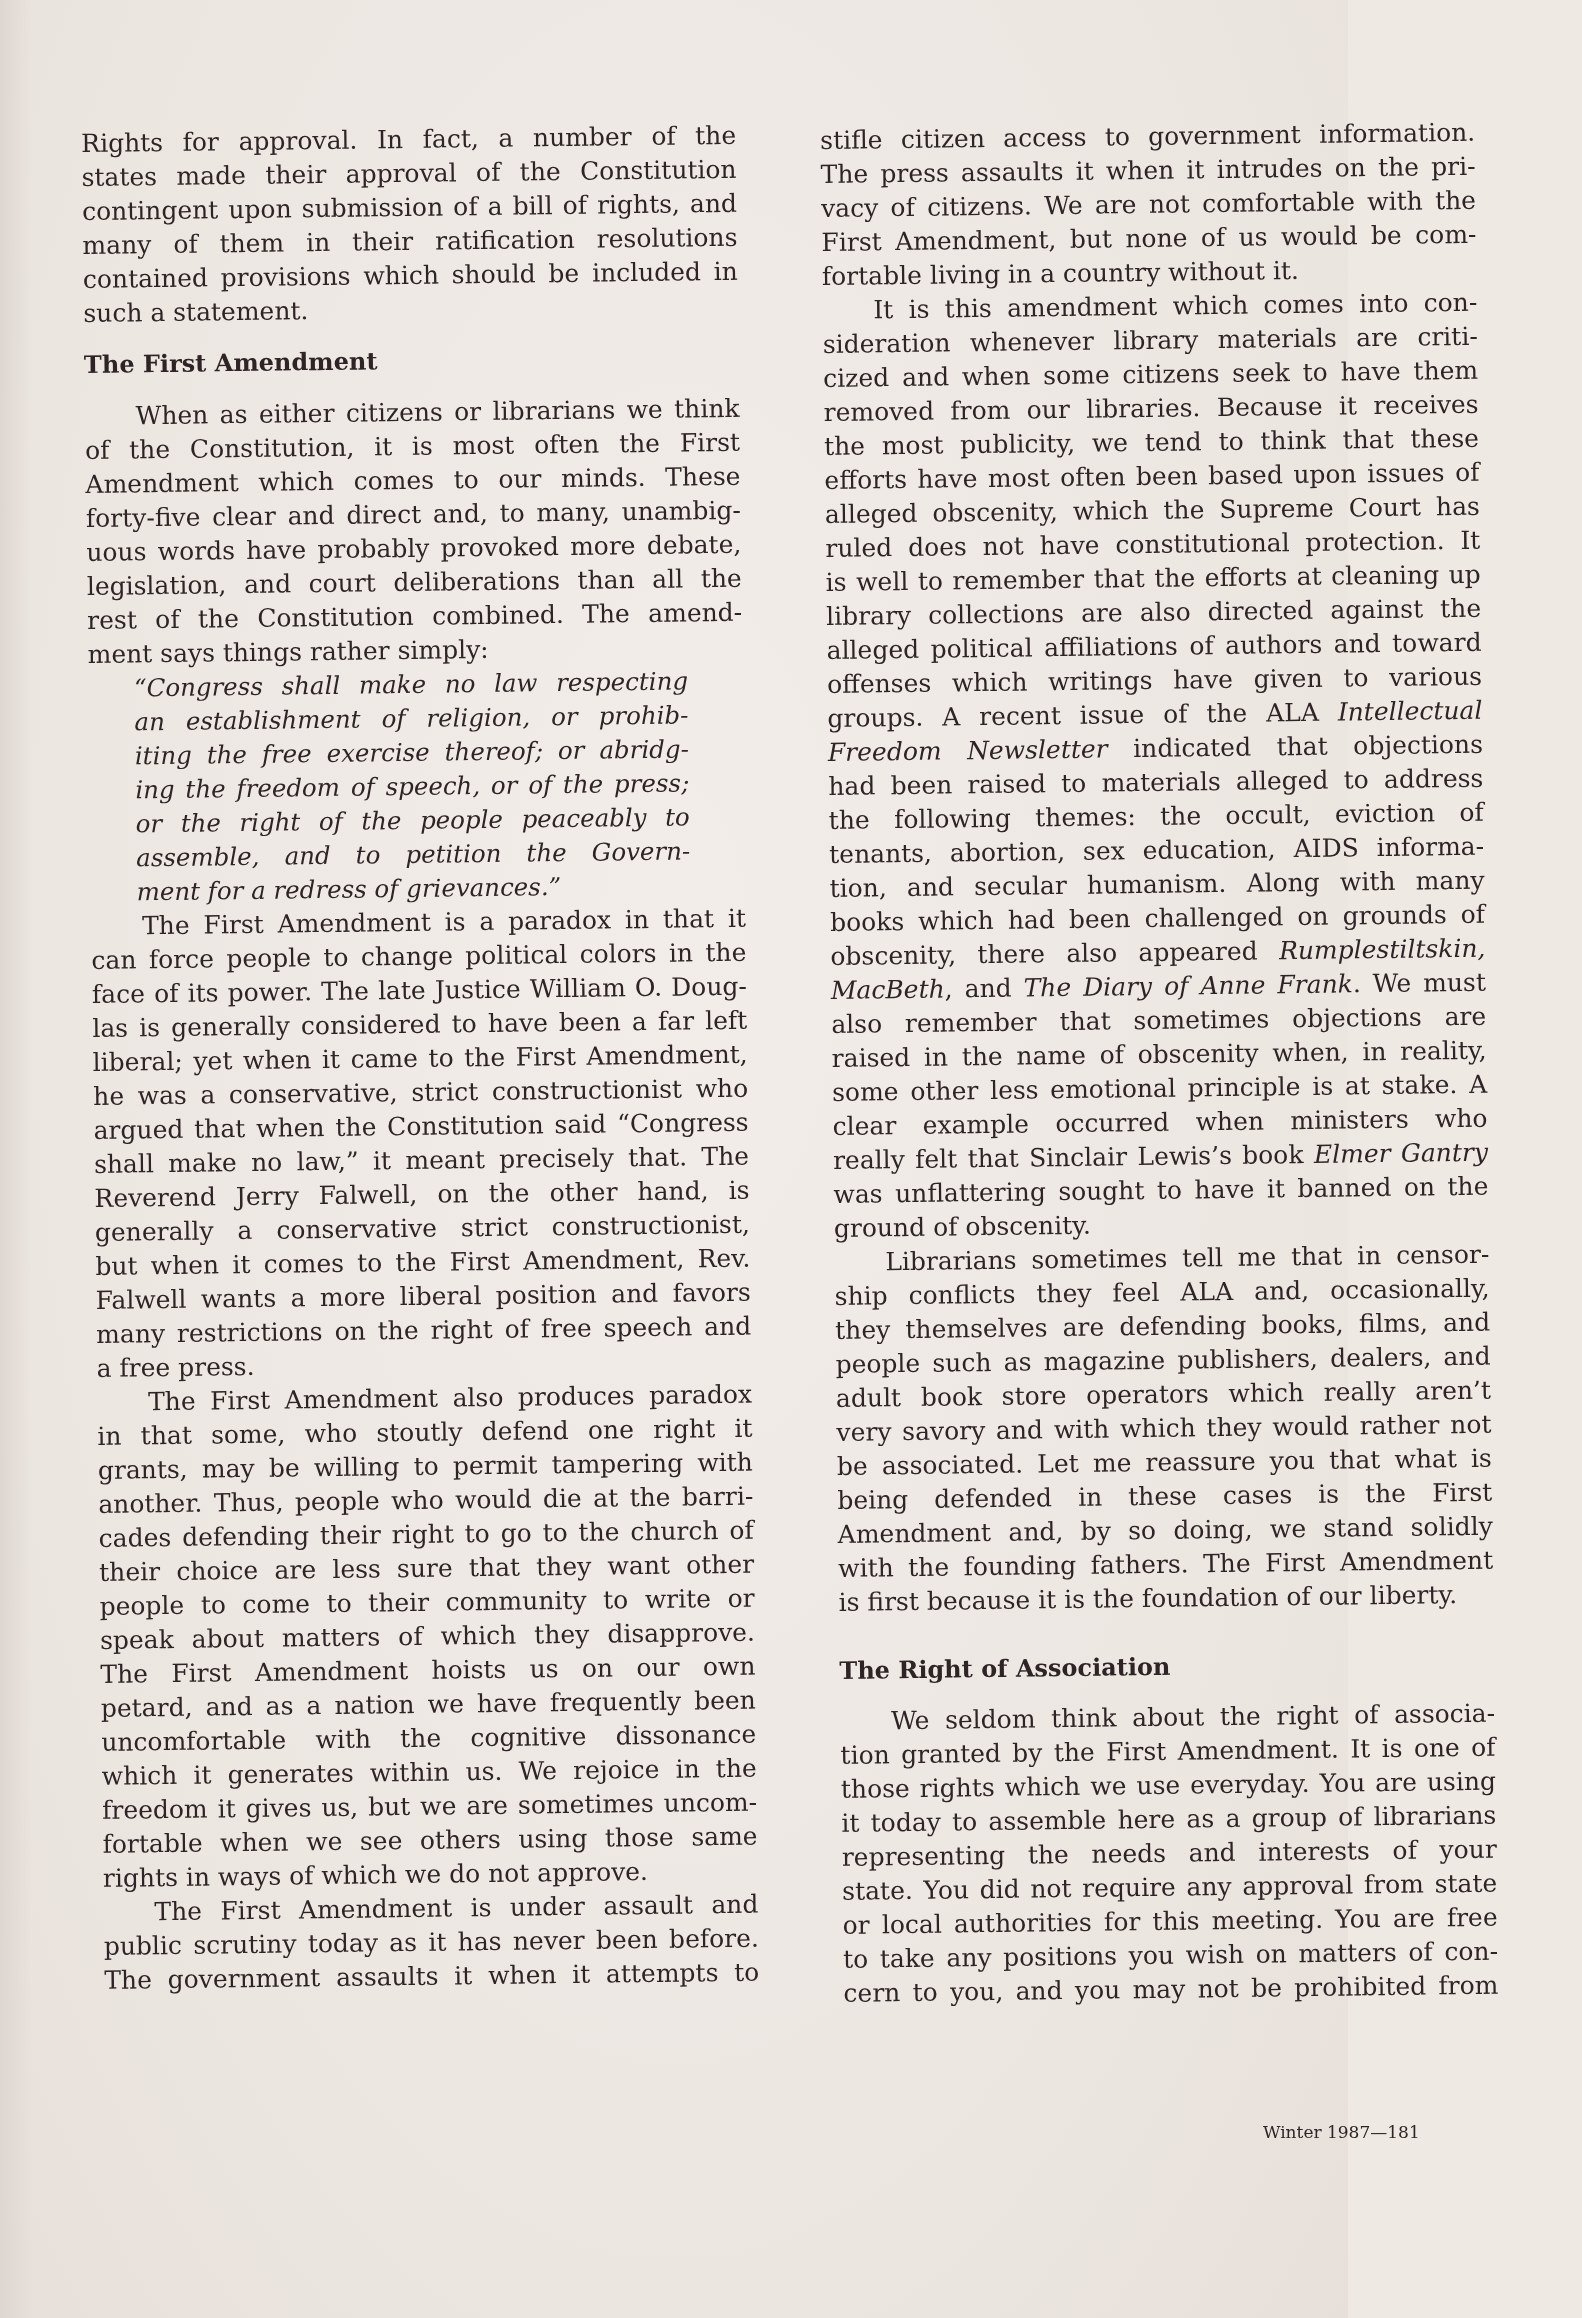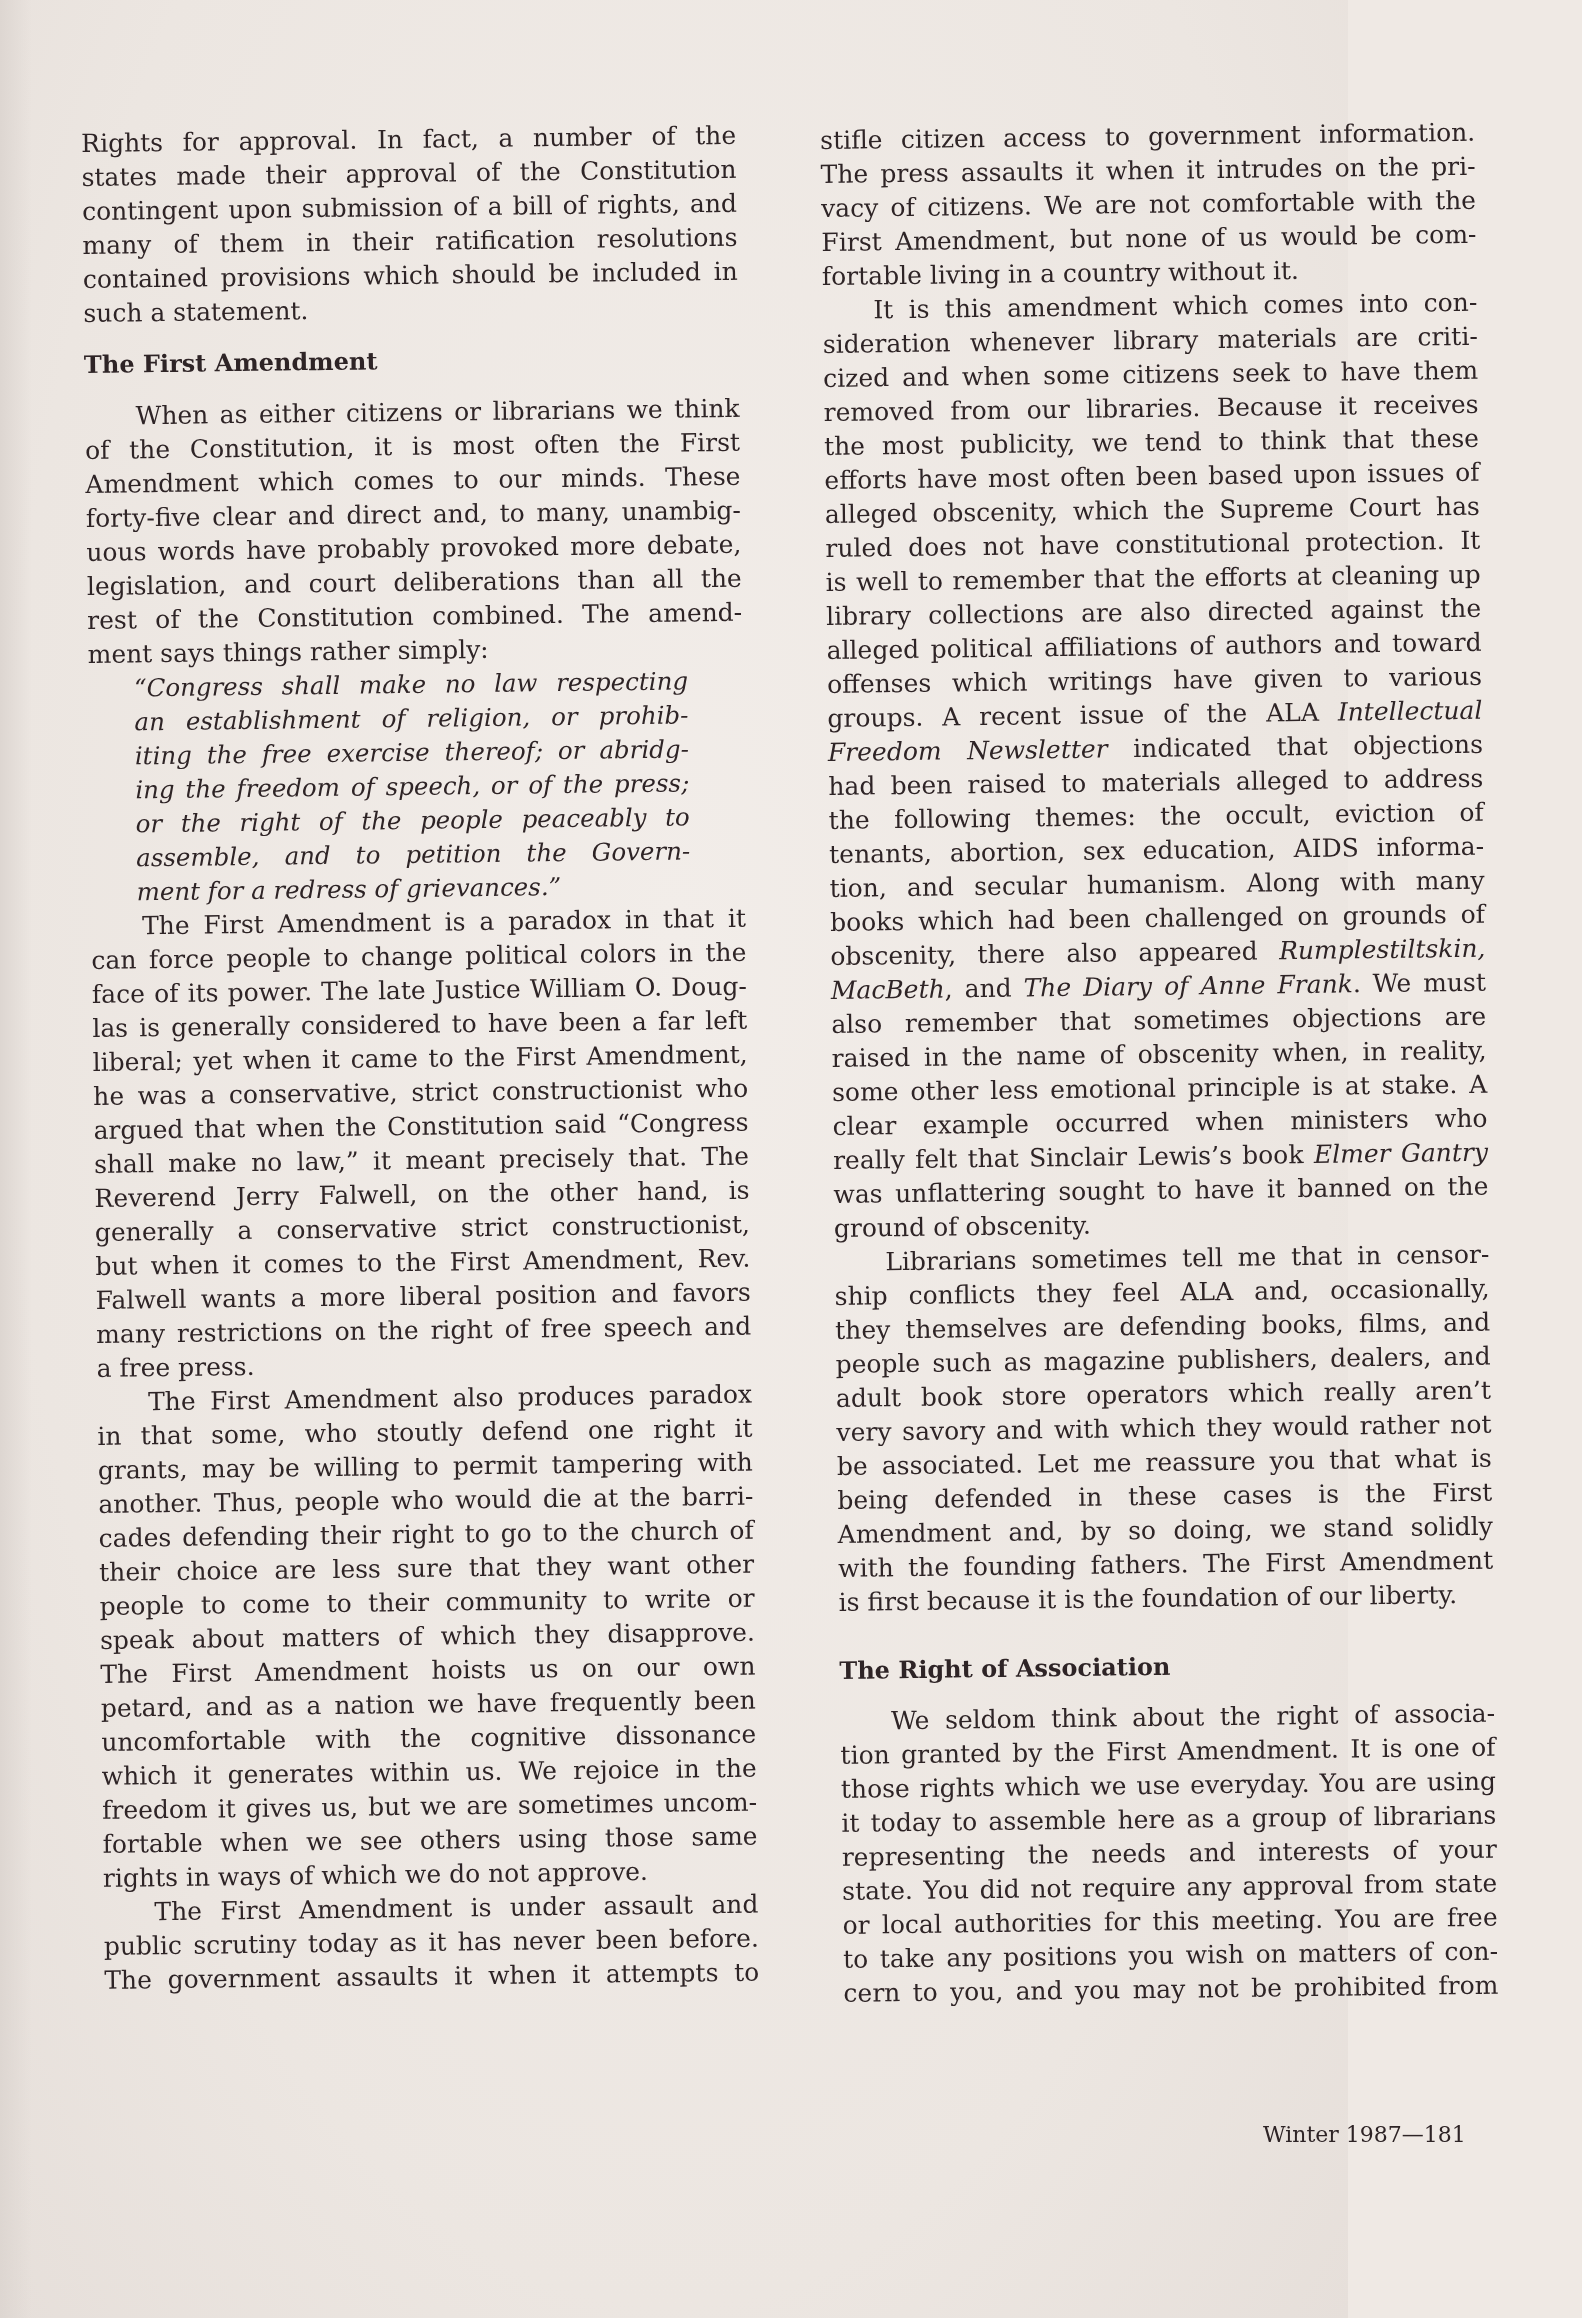"Winter 1987—181" .folio { font-size: 22px -> 17px }
